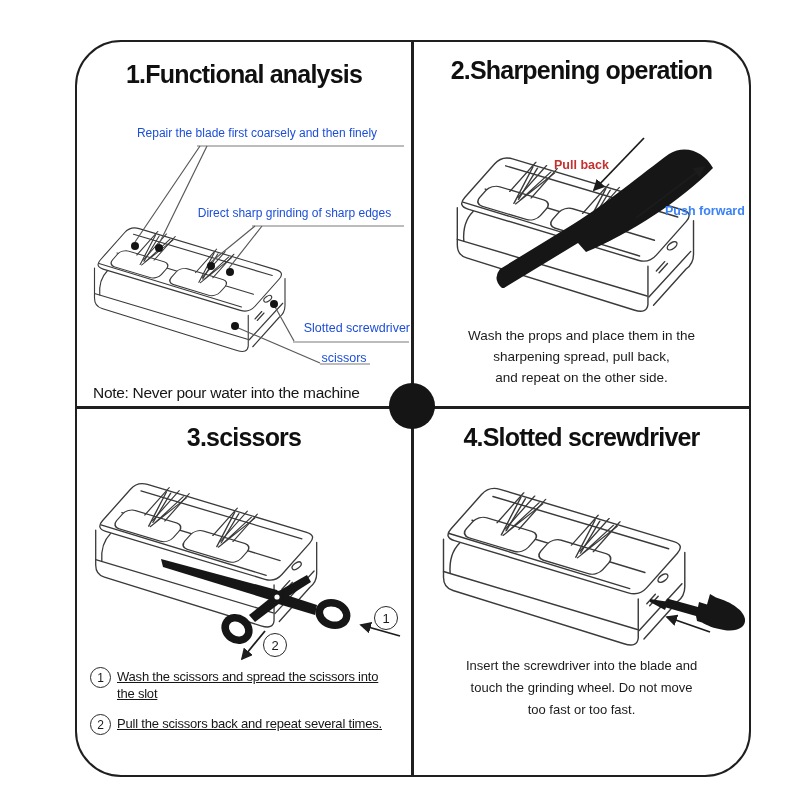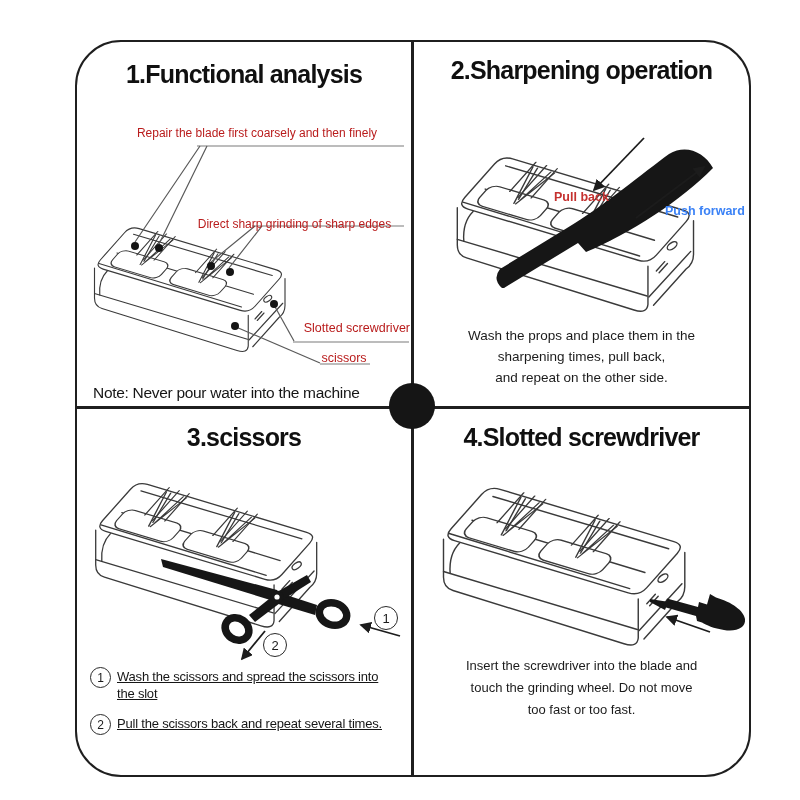"Repair the blade first coarsely" .callout { color: #b91c1c -> #1d4ed8 }
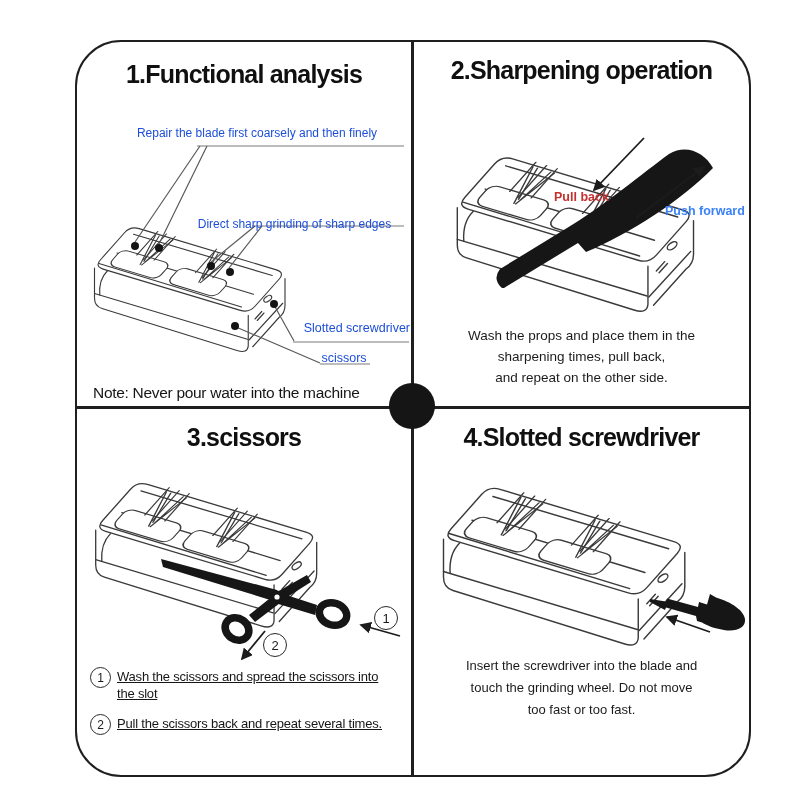"Pull back" div.redlab { margin-top: 32px -> none }
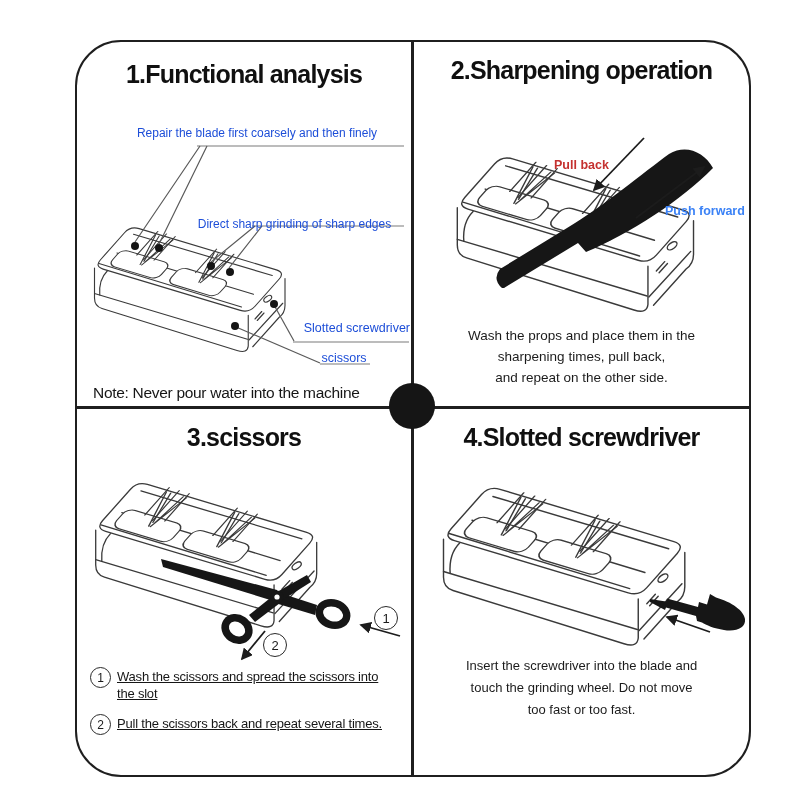"Direct sharp grinding of sharp" div.callout { margin-top: 11px -> none }
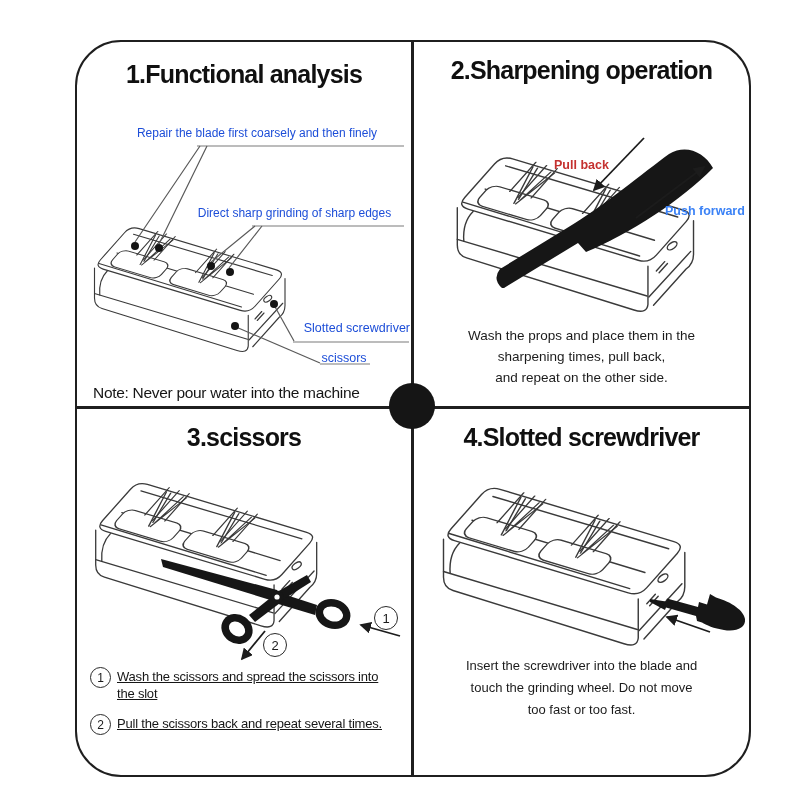"sharpening times, pull back," div.descline { text: times -> spread }
